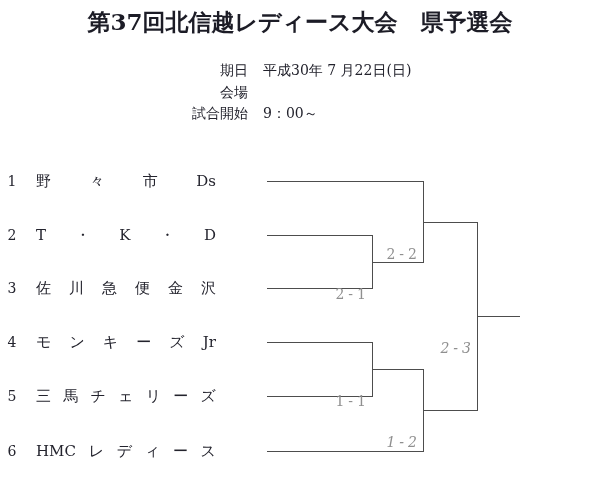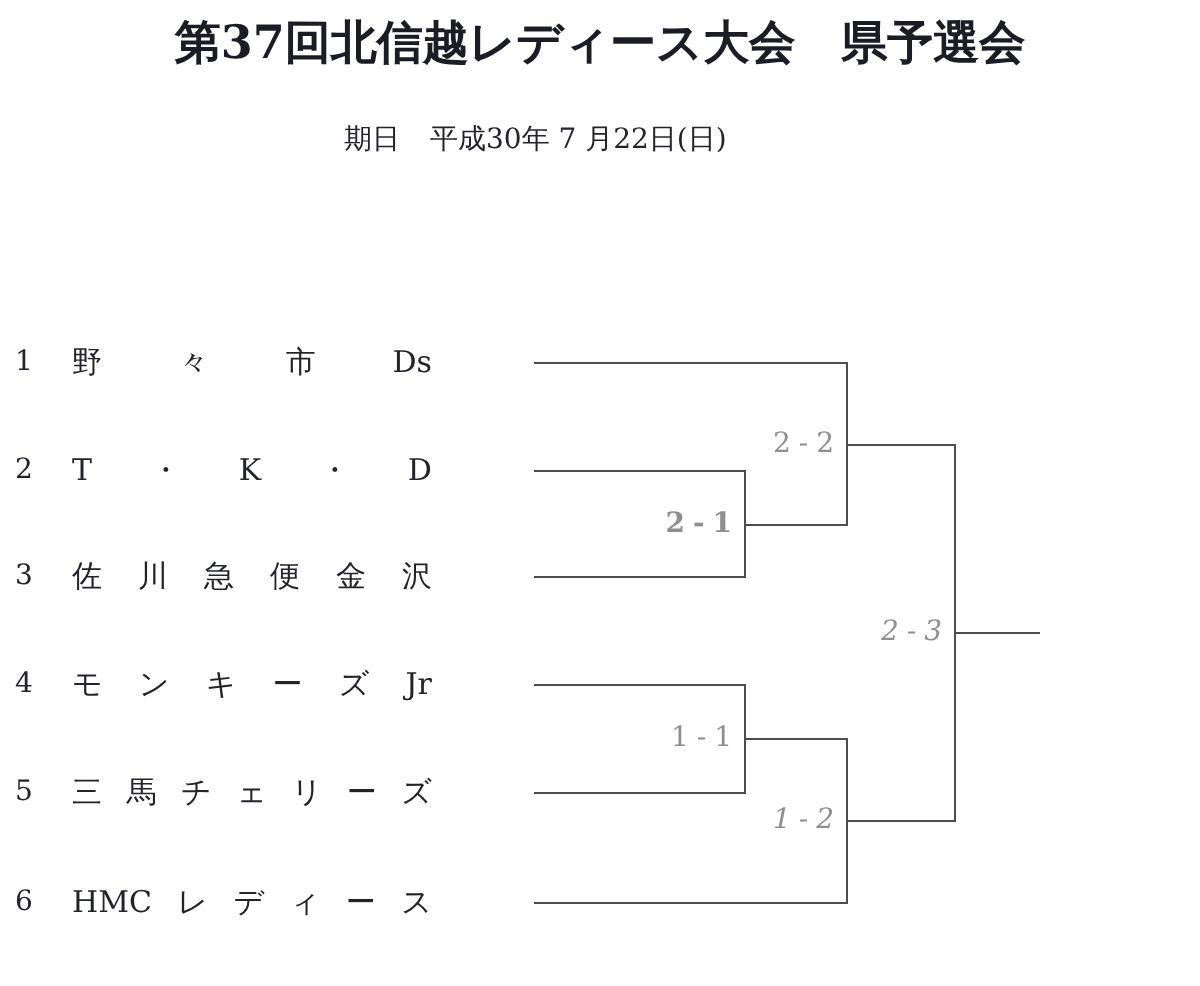"期日" .info-row { padding-left: none -> 48px }
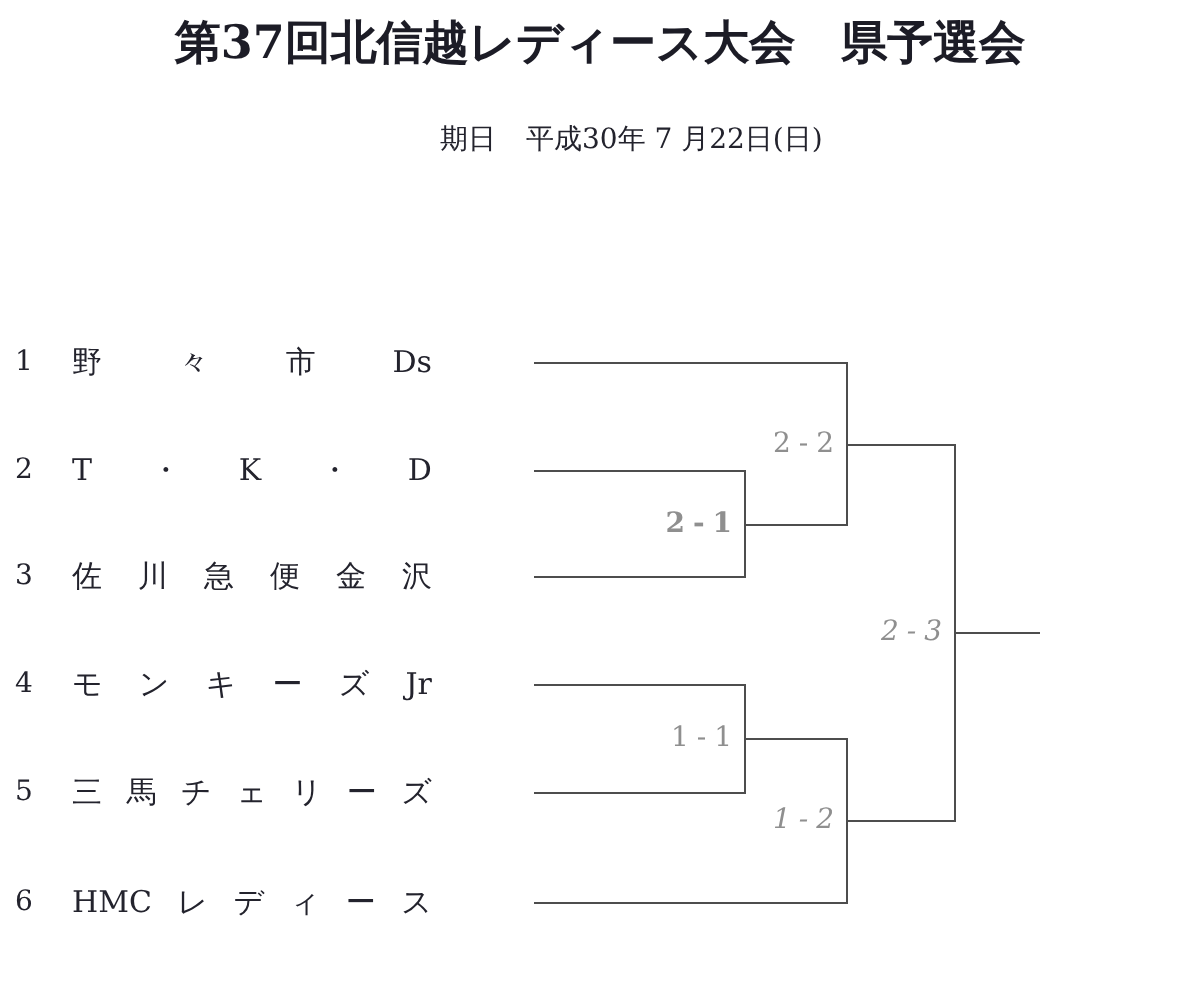"会場" div.info-label { html: none -> <div>会場</div> }
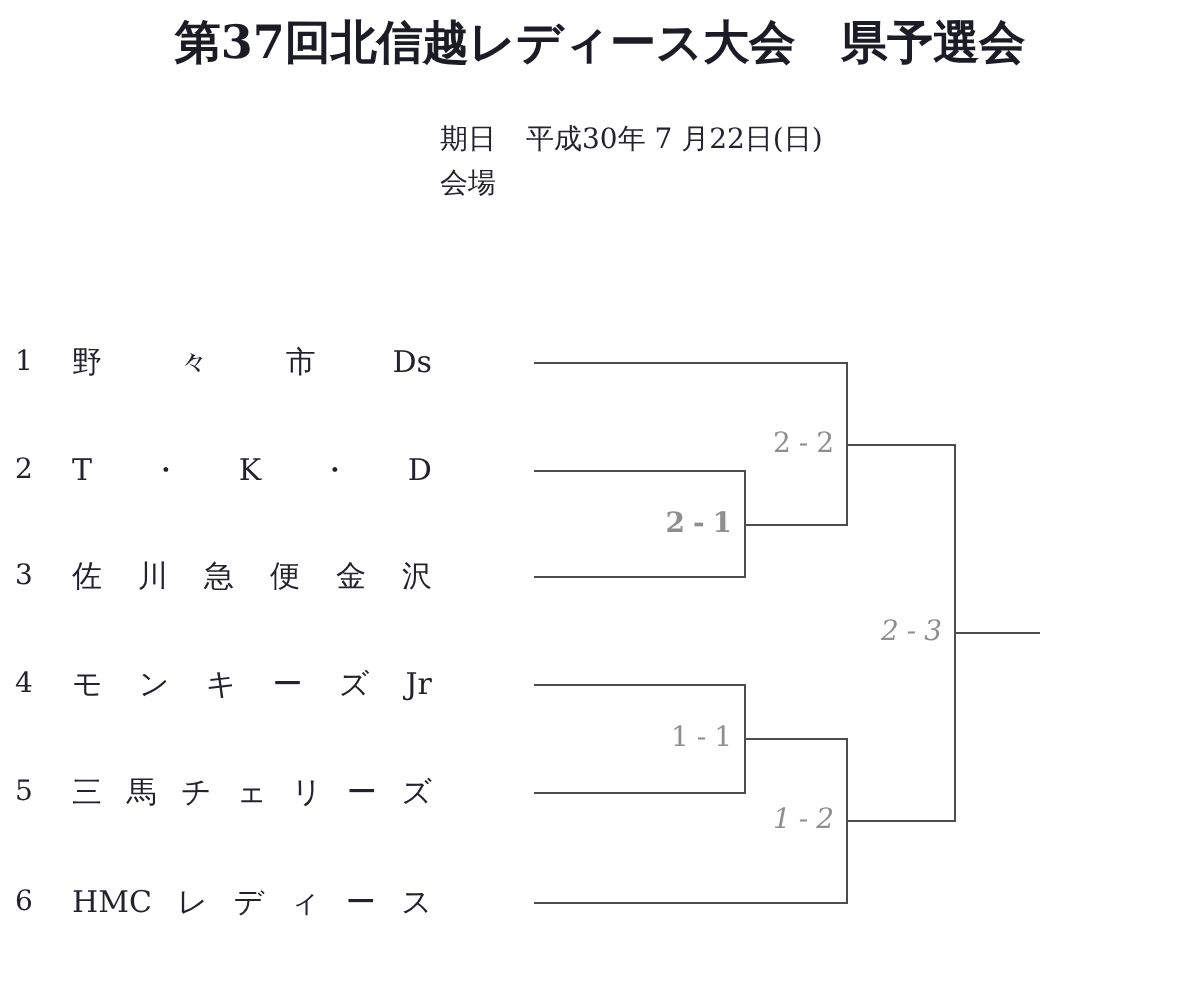"試合開始" div.info-row { html: none -> <div> <div>試合開始</div> <div>9：00～</div> </div> }
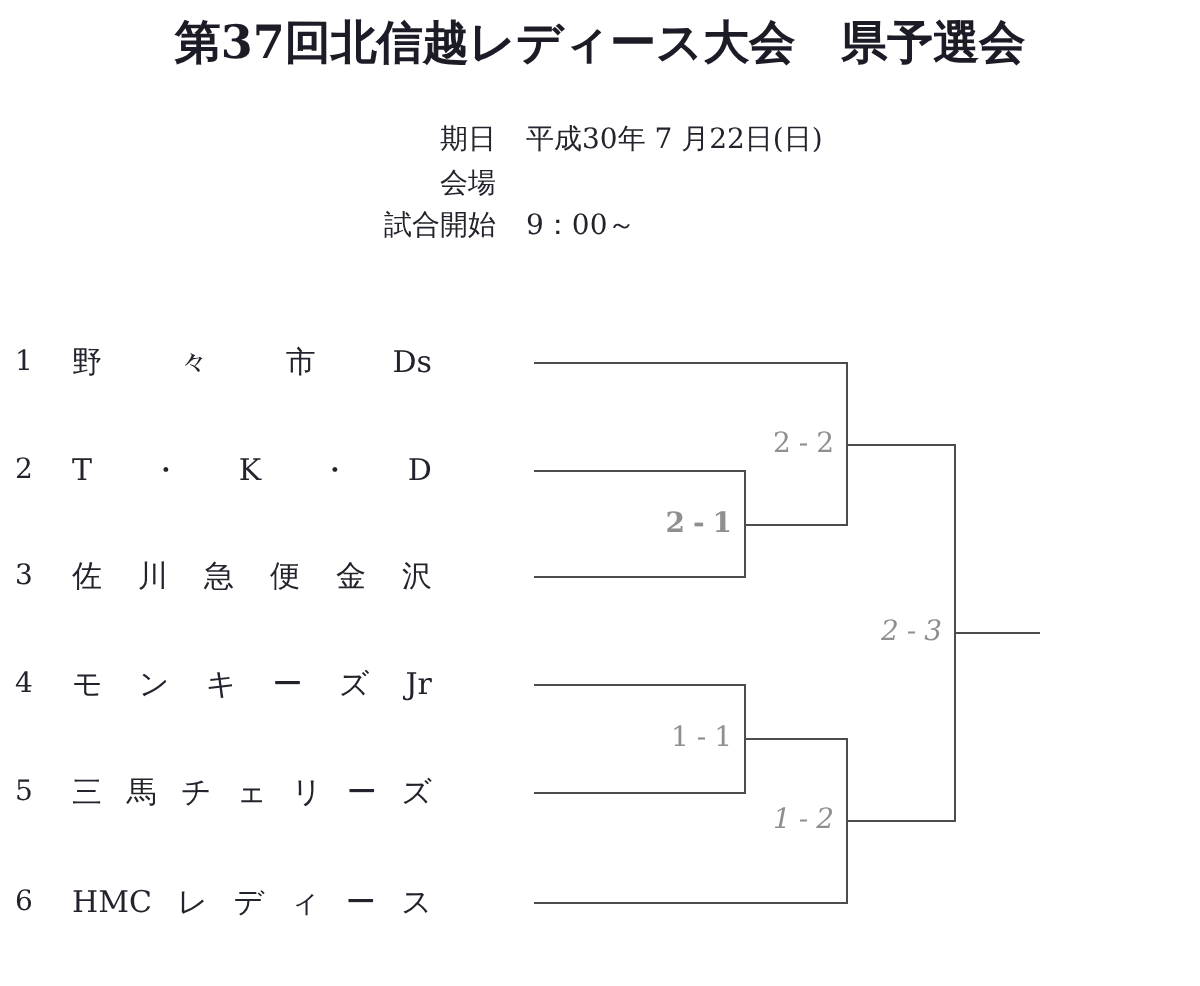"2-2" .match-label { margin-top: none -> 32px }
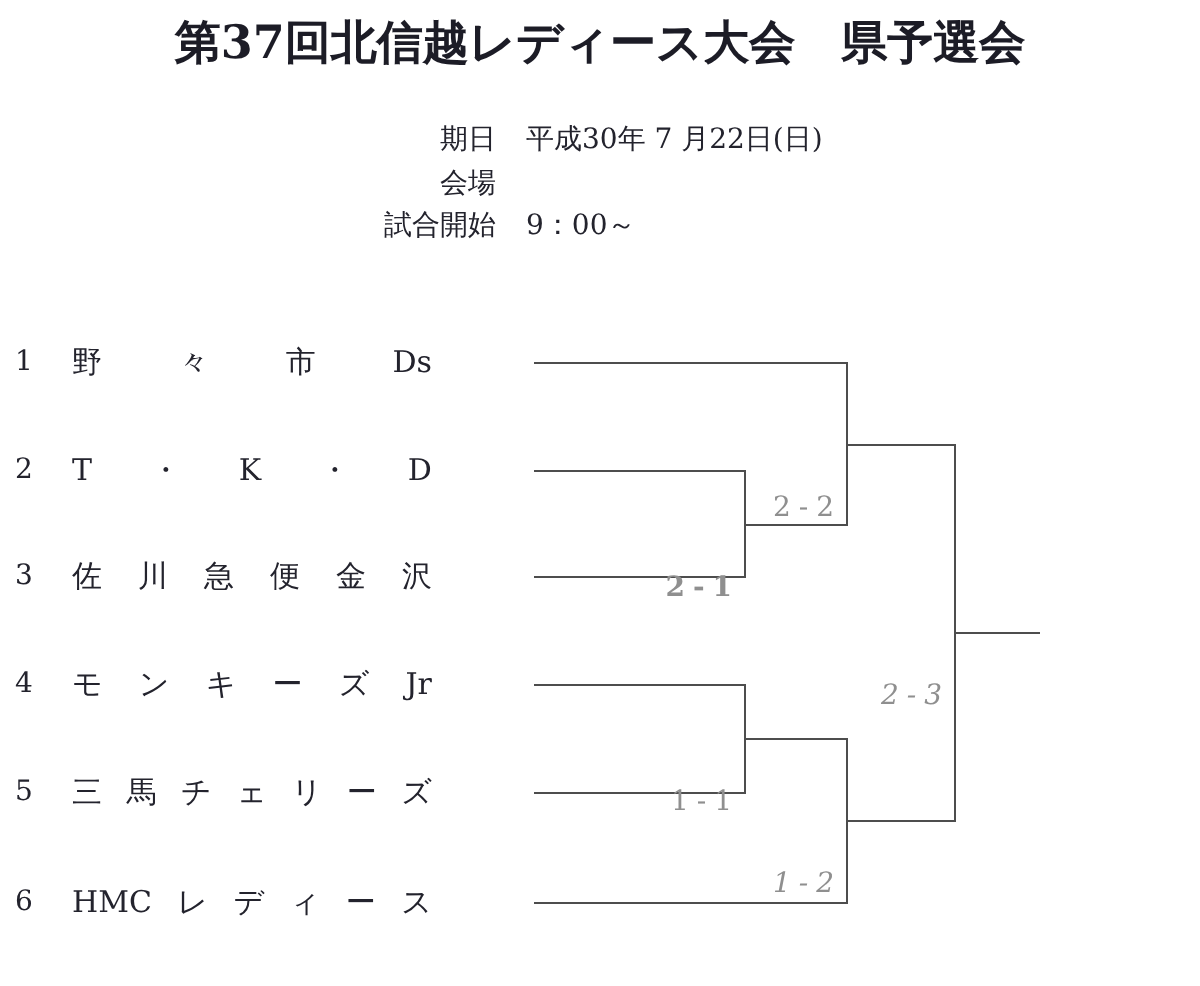"2-1" span.match-label { font-weight: bold -> none }
